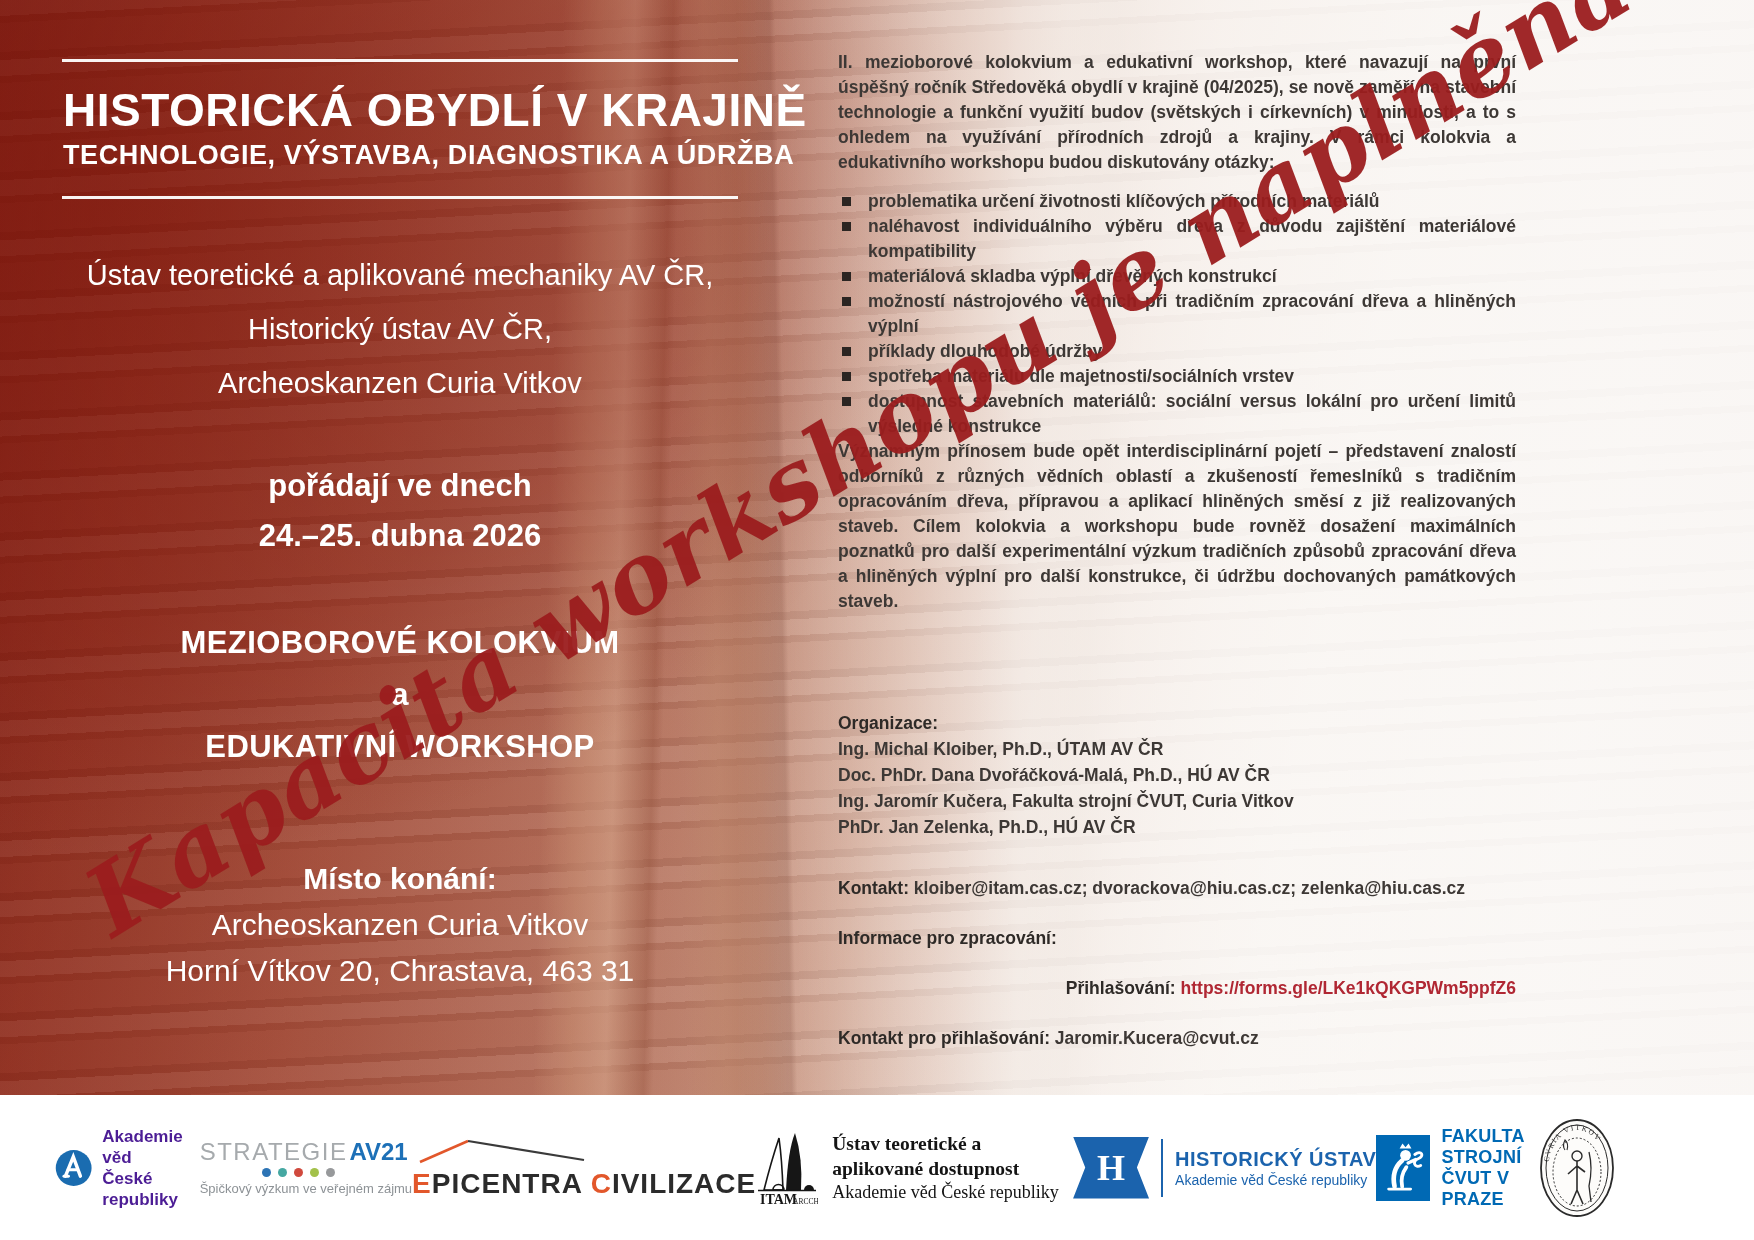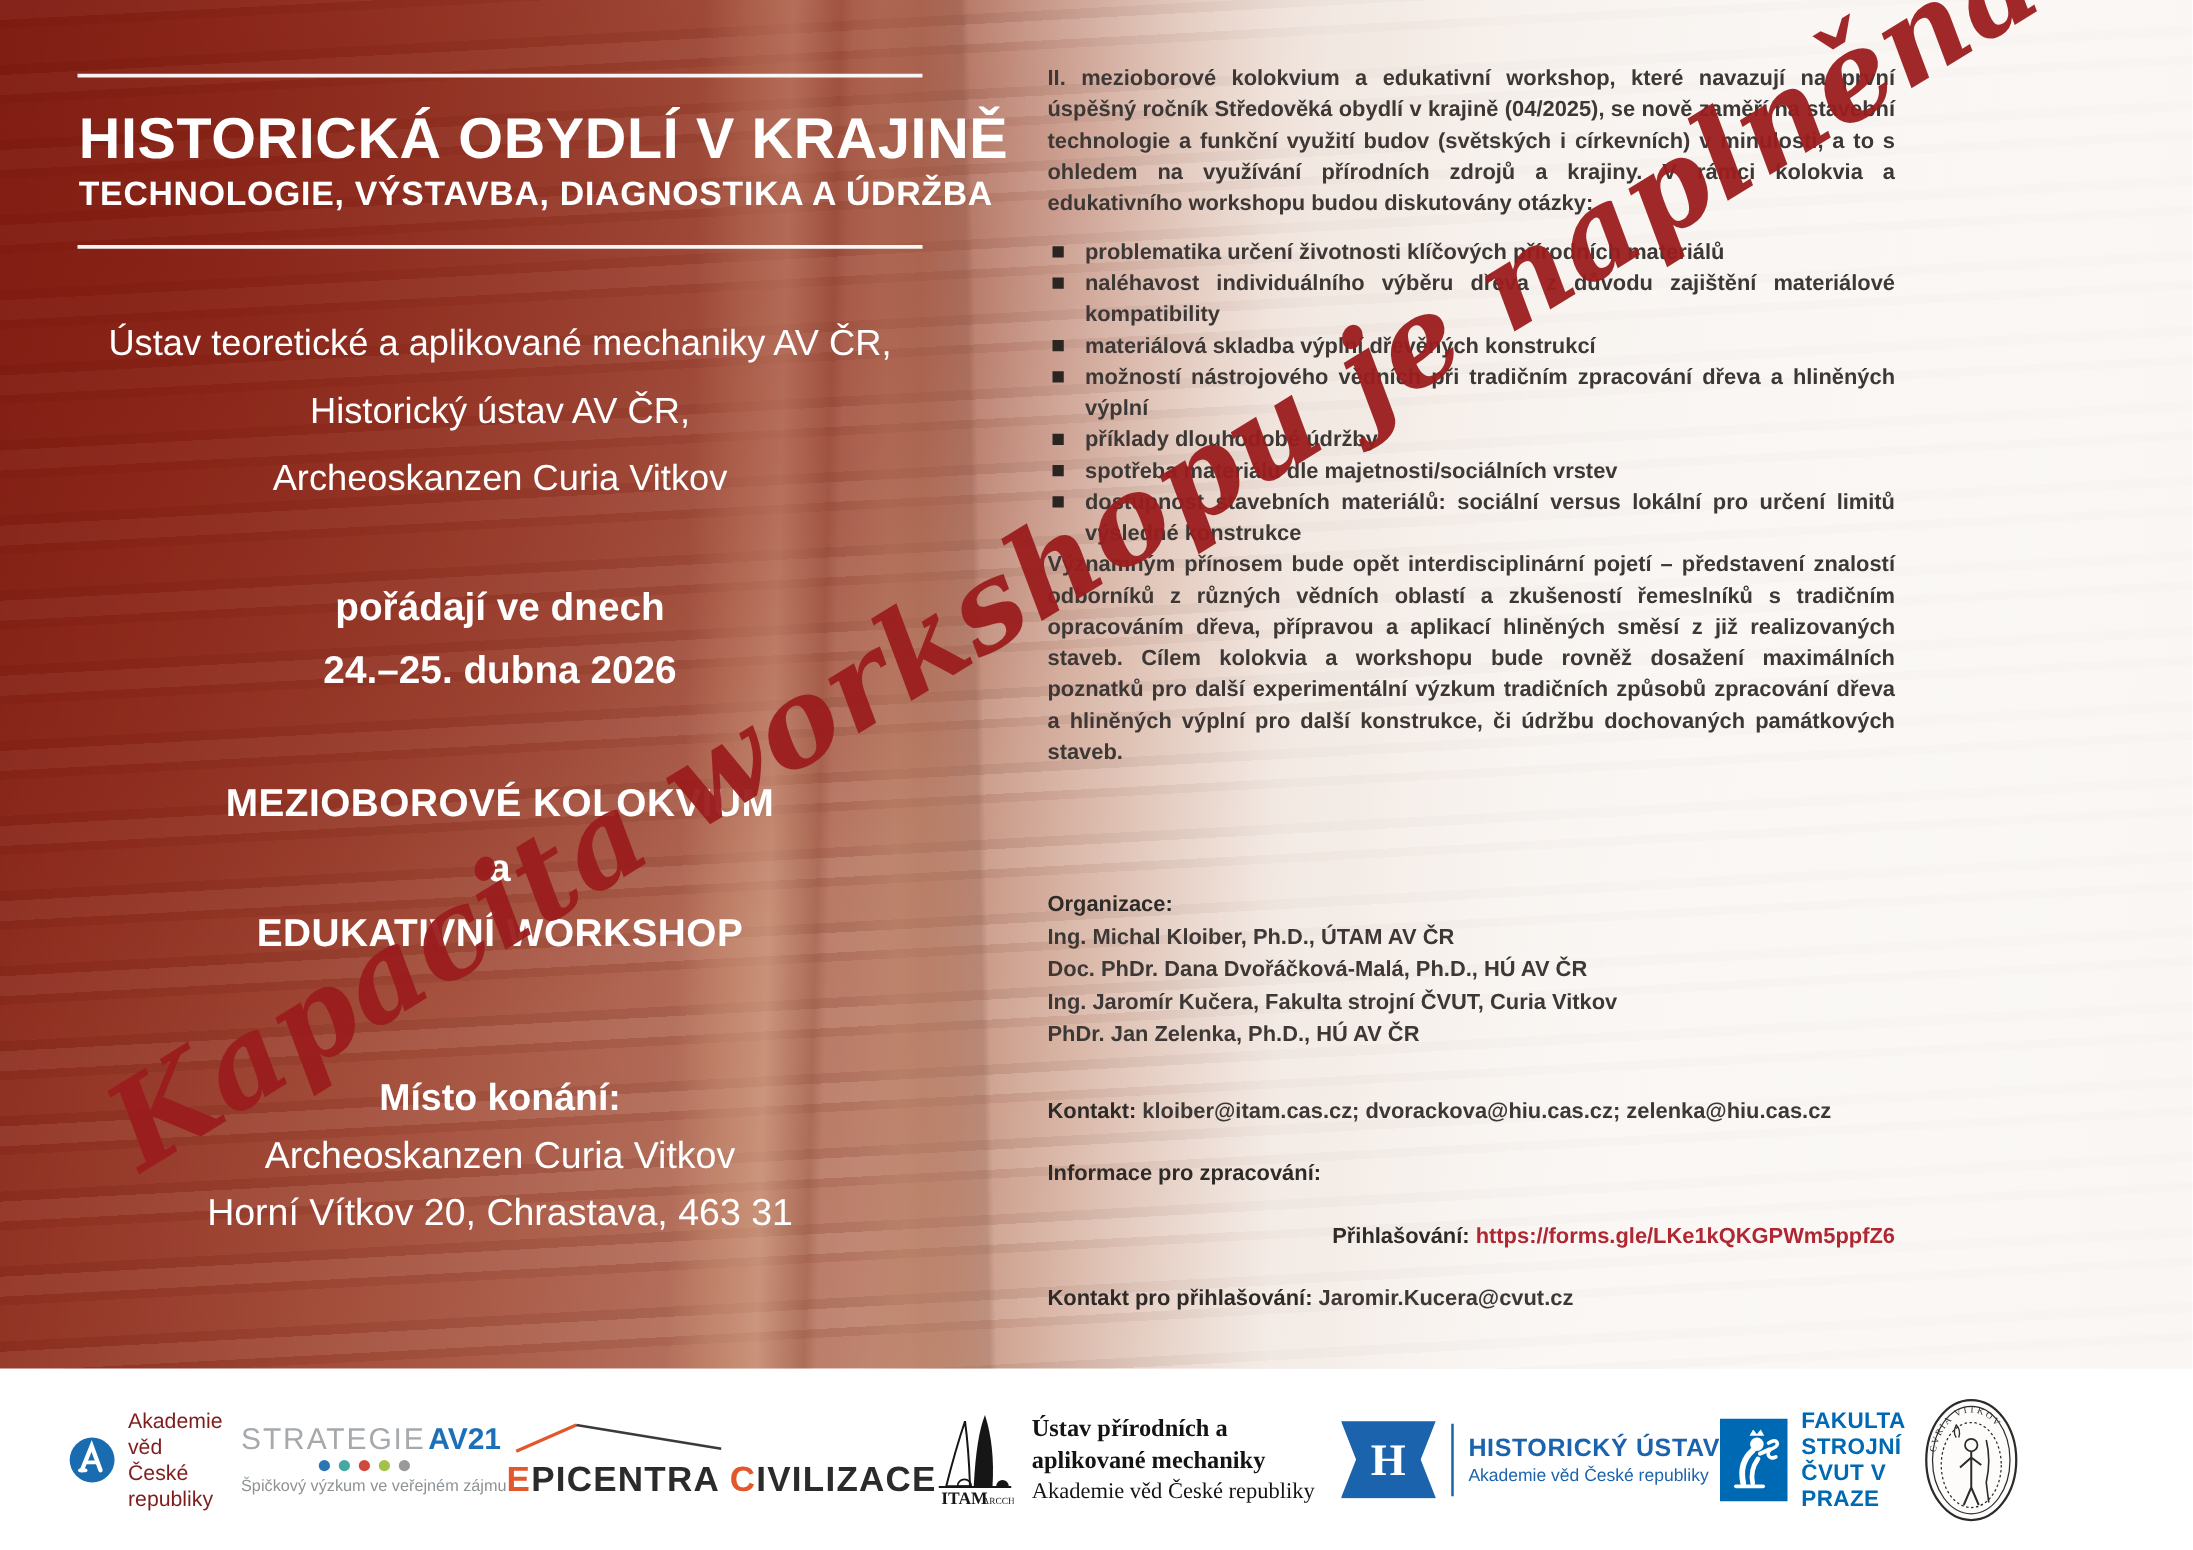"Akademie věd" .avcr-text { color: #7f1d1d -> #4c1d95; font-weight: 400 -> 700 }
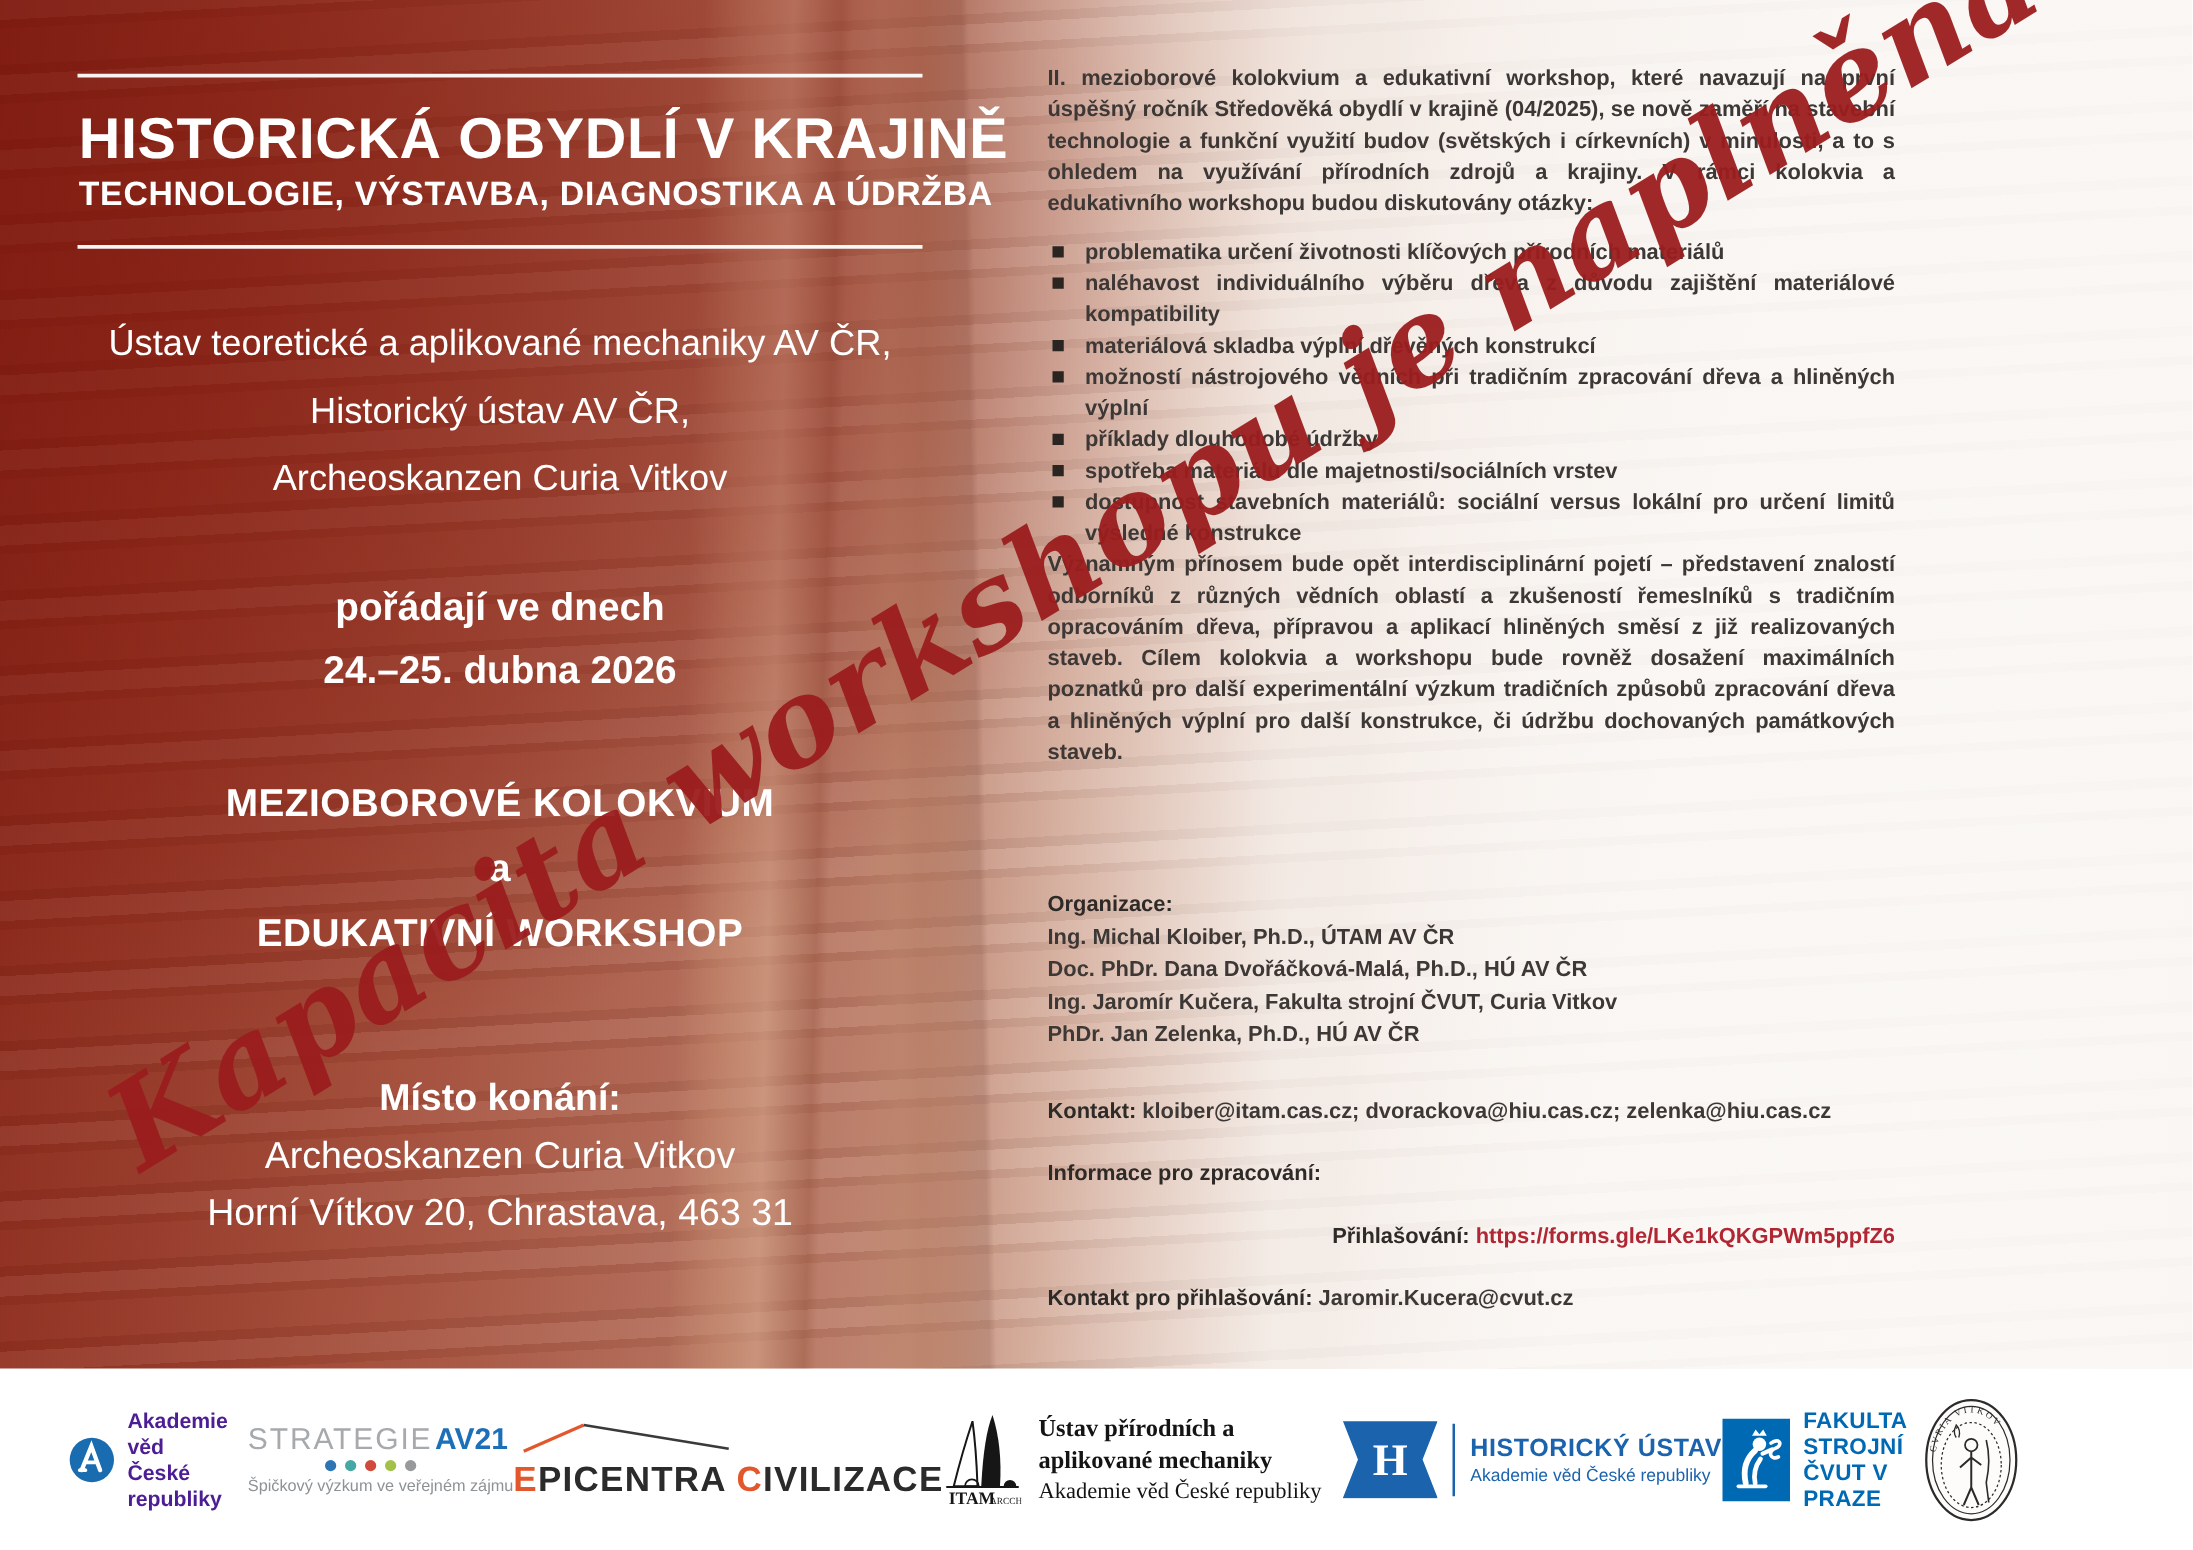"Ústav přírodních a aplikované mechaniky" div.itam-l1 { text: přírodních a aplikované mechaniky -> teoretické a aplikované dostupnost }
